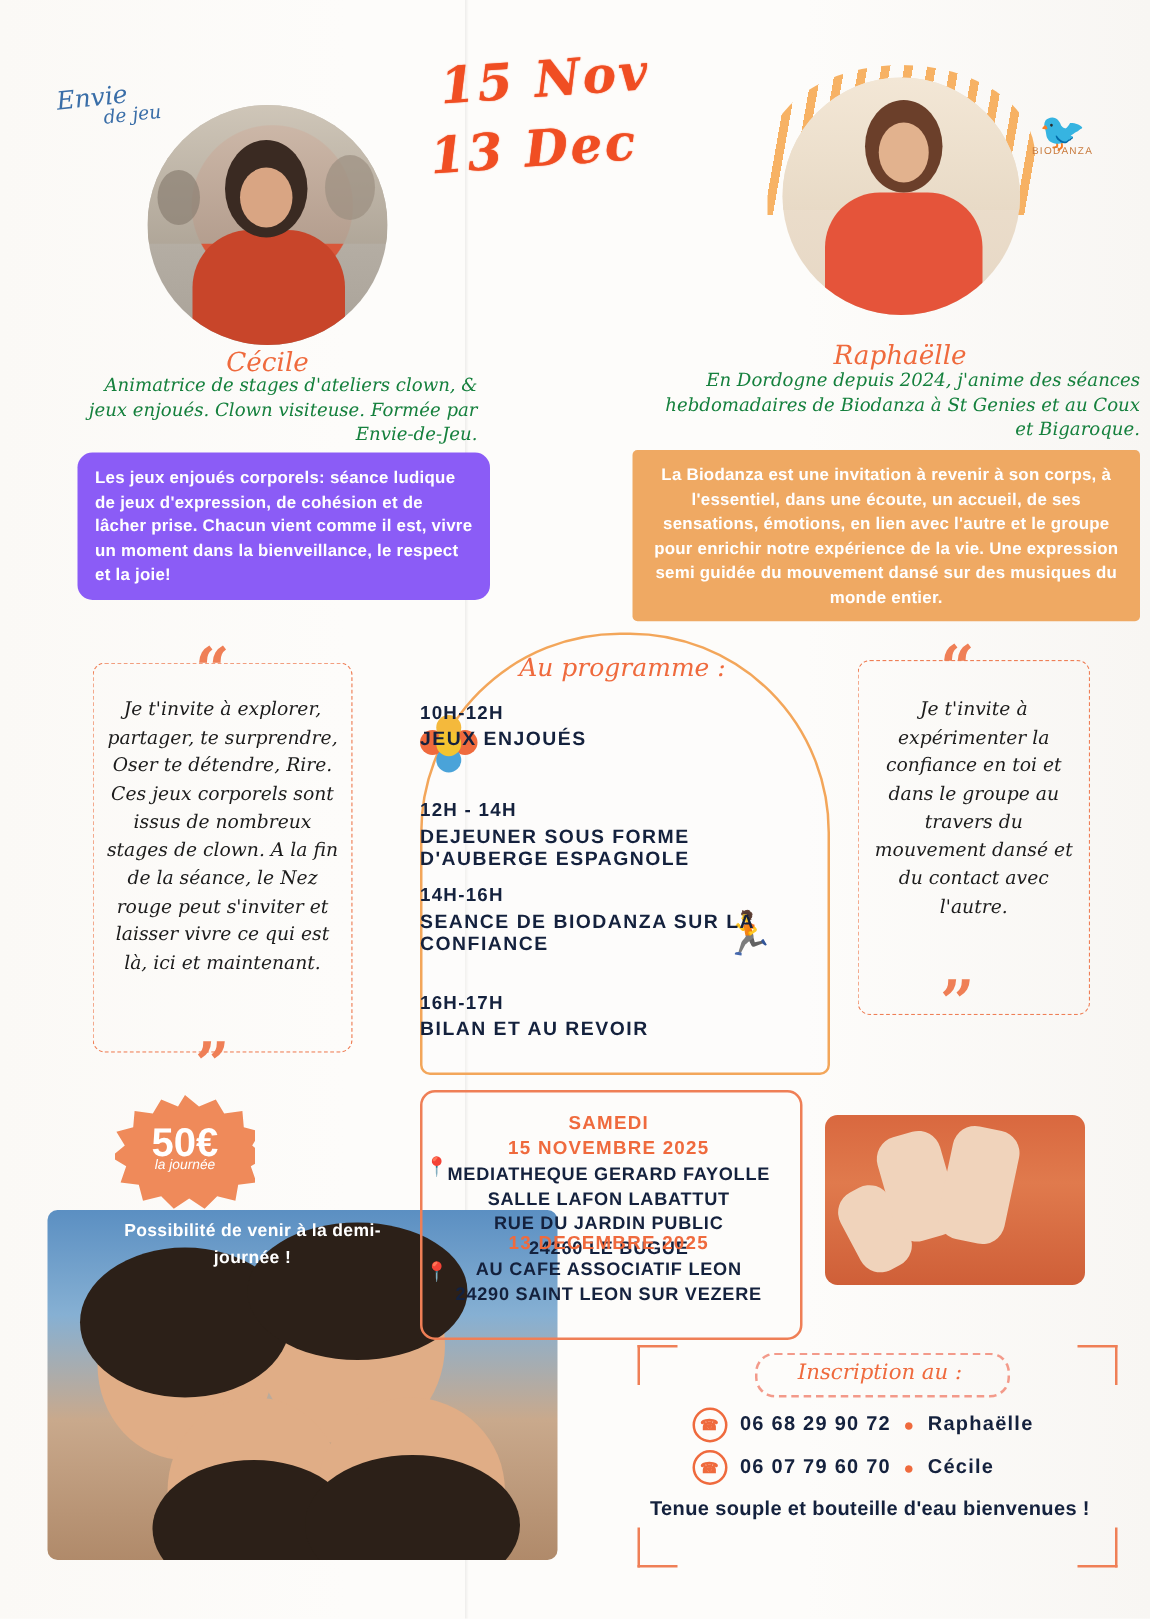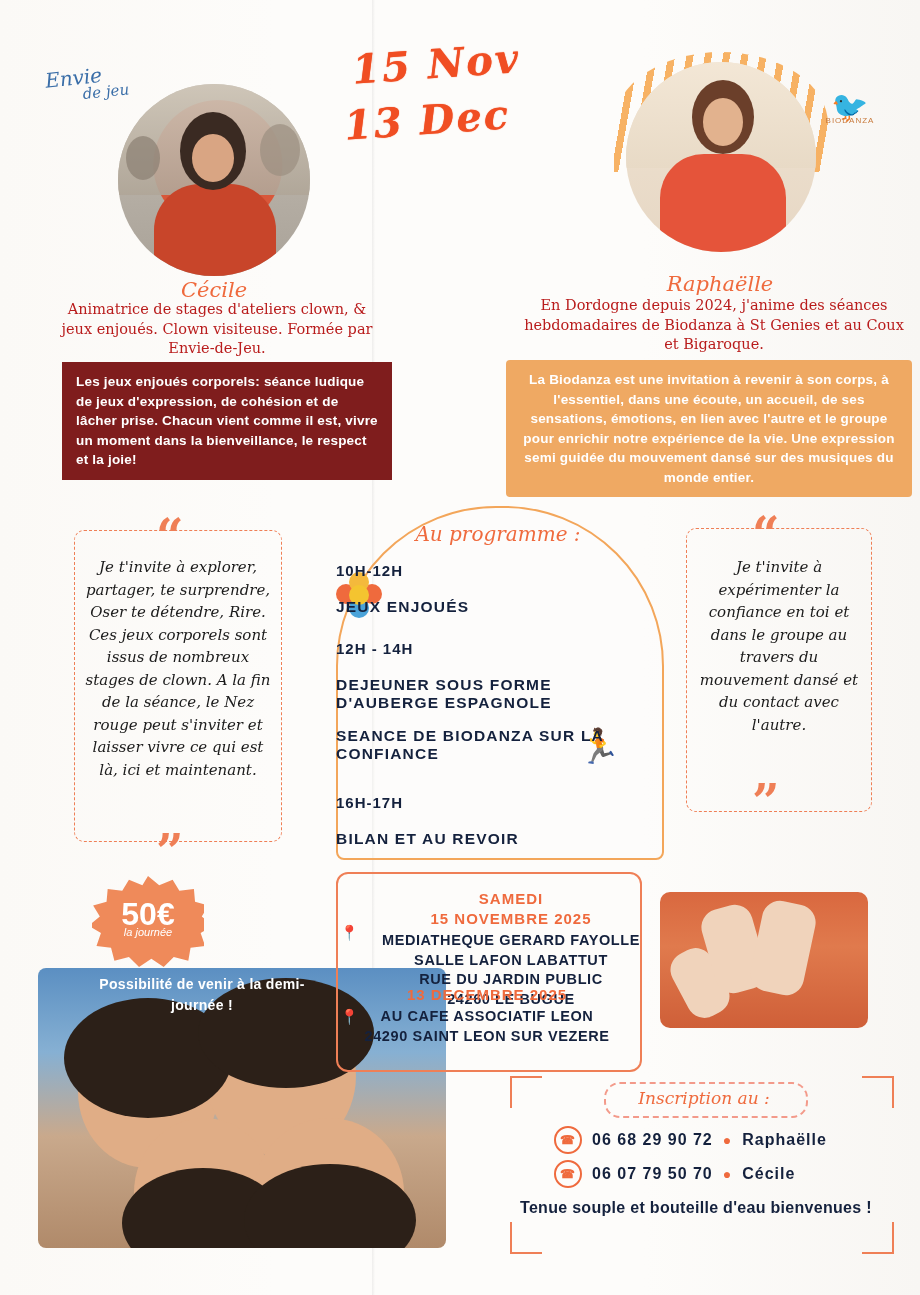"Animatrice de stages d'ateliers clown," .bio { color: #b91c1c -> #15803d; font-style: none -> italic; text-align: center -> right }
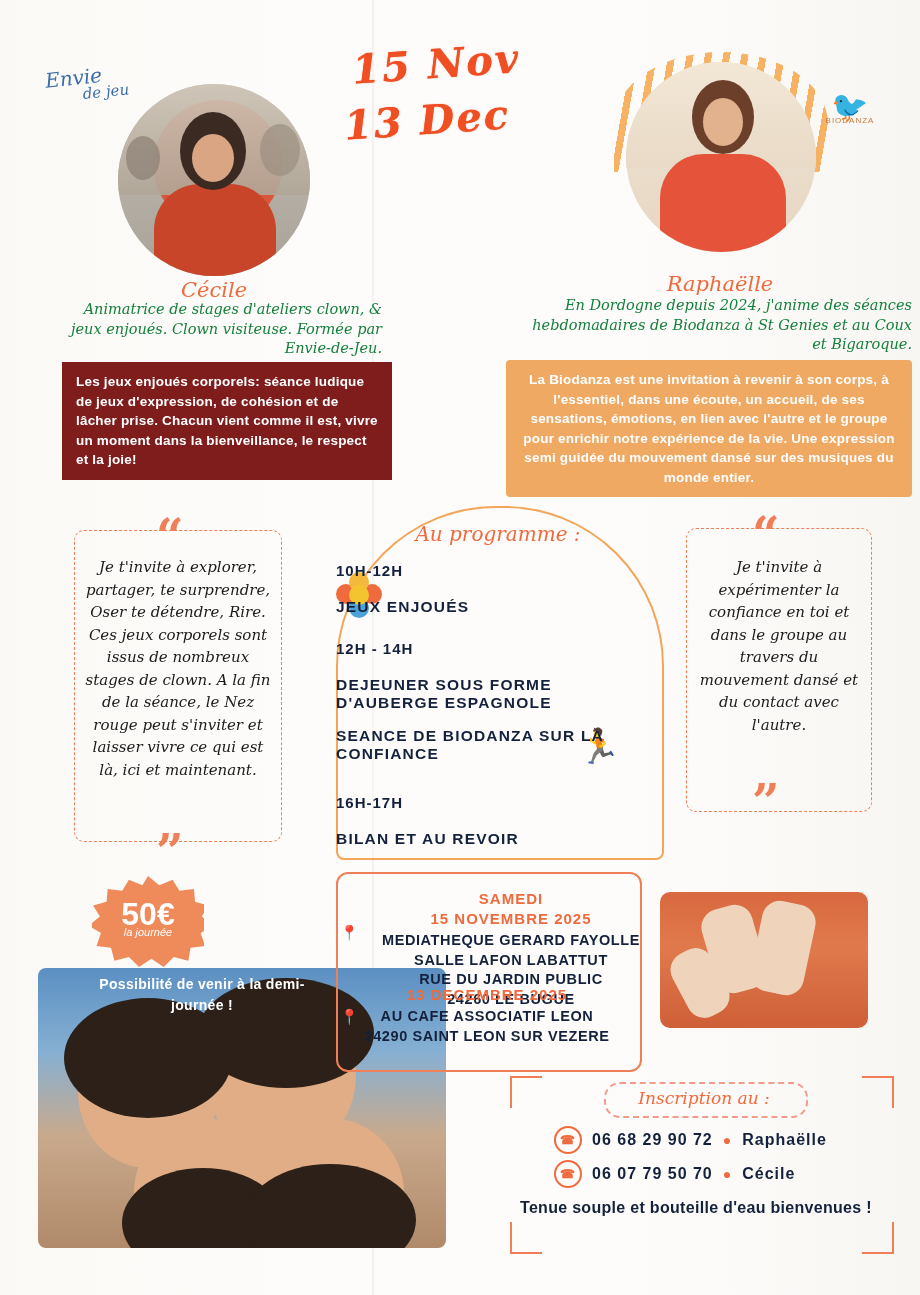"Les jeux enjoués corporels: séance" #hl-cecile { background: #7f1d1d -> #8b5cf6; border-radius: 0 -> 12px }
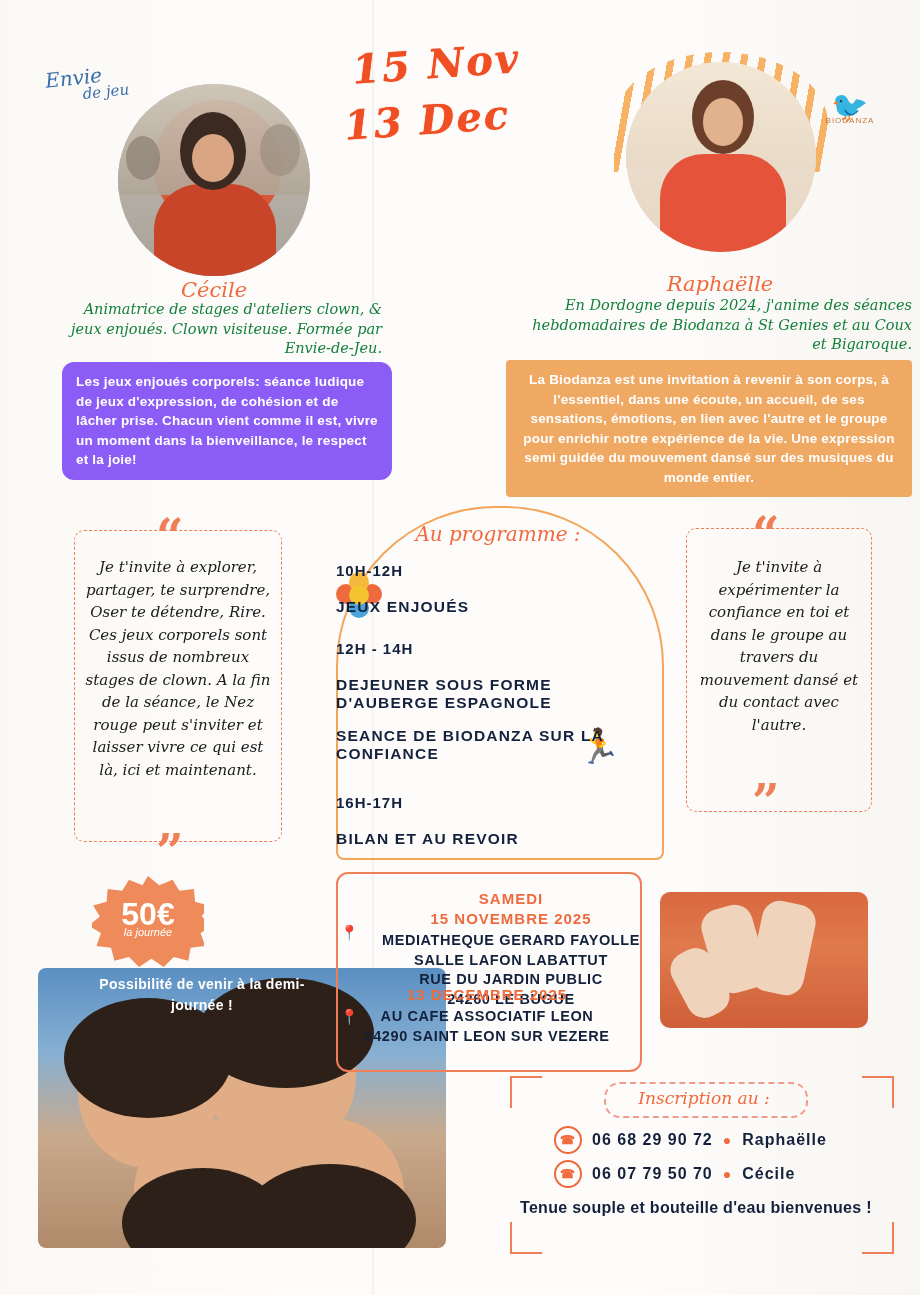"JEUX ENJOUÉS" .prog .lbl { margin-top: 19px -> 4px }
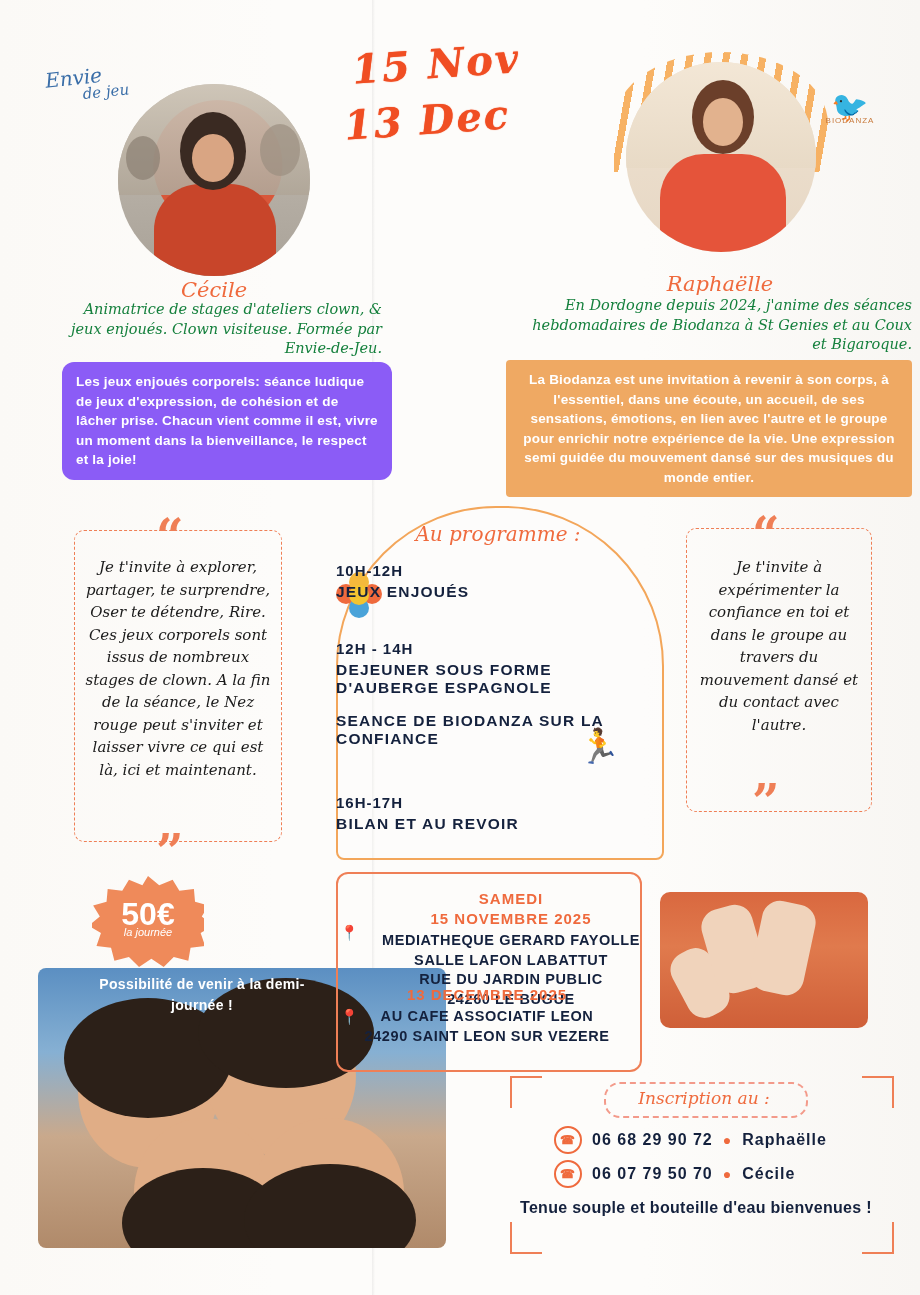"14H-16H" div.time { html: none -> <div>14H-16H</div> }
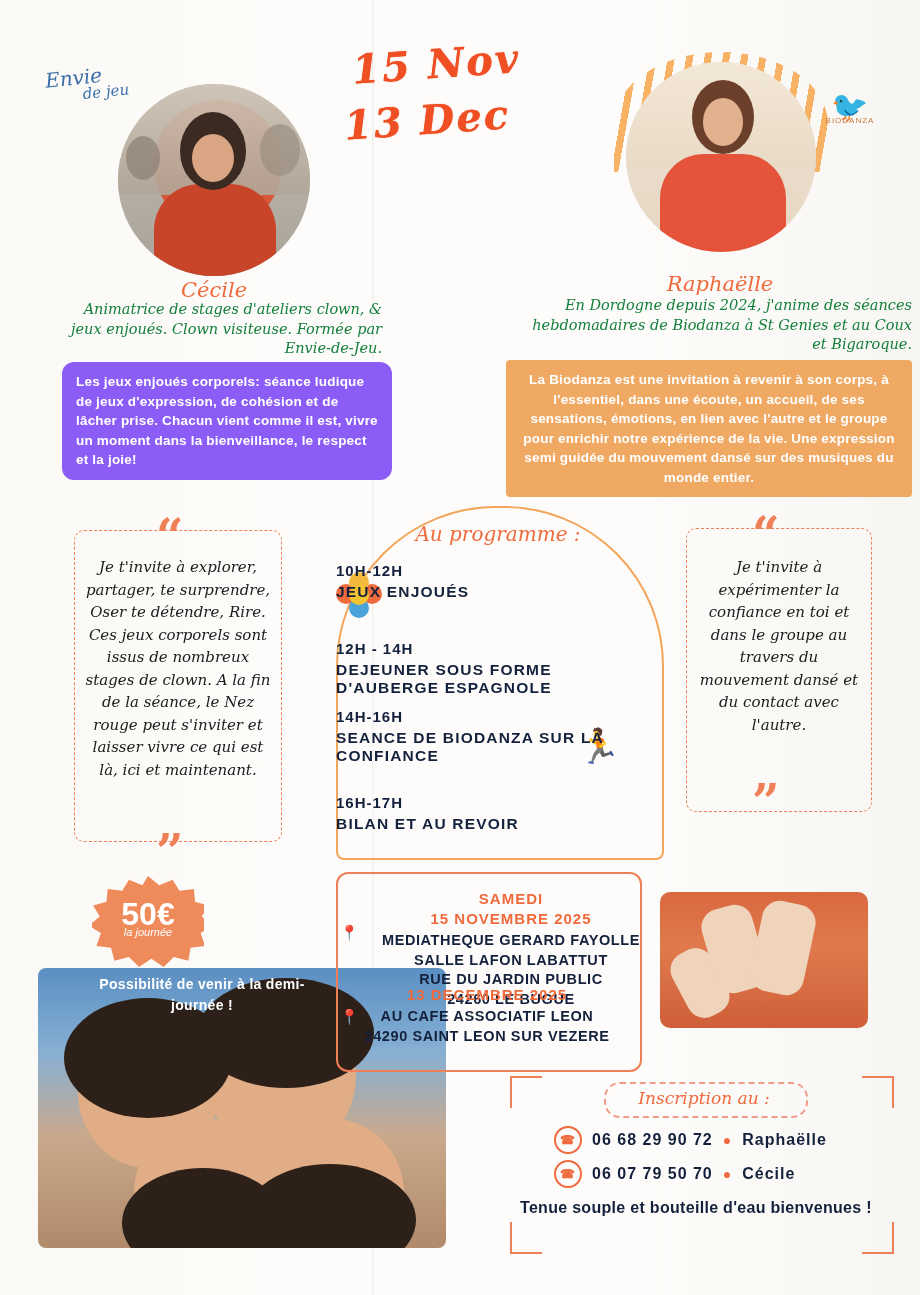"SAMEDI" #loc1 { margin-left: 24px -> none }
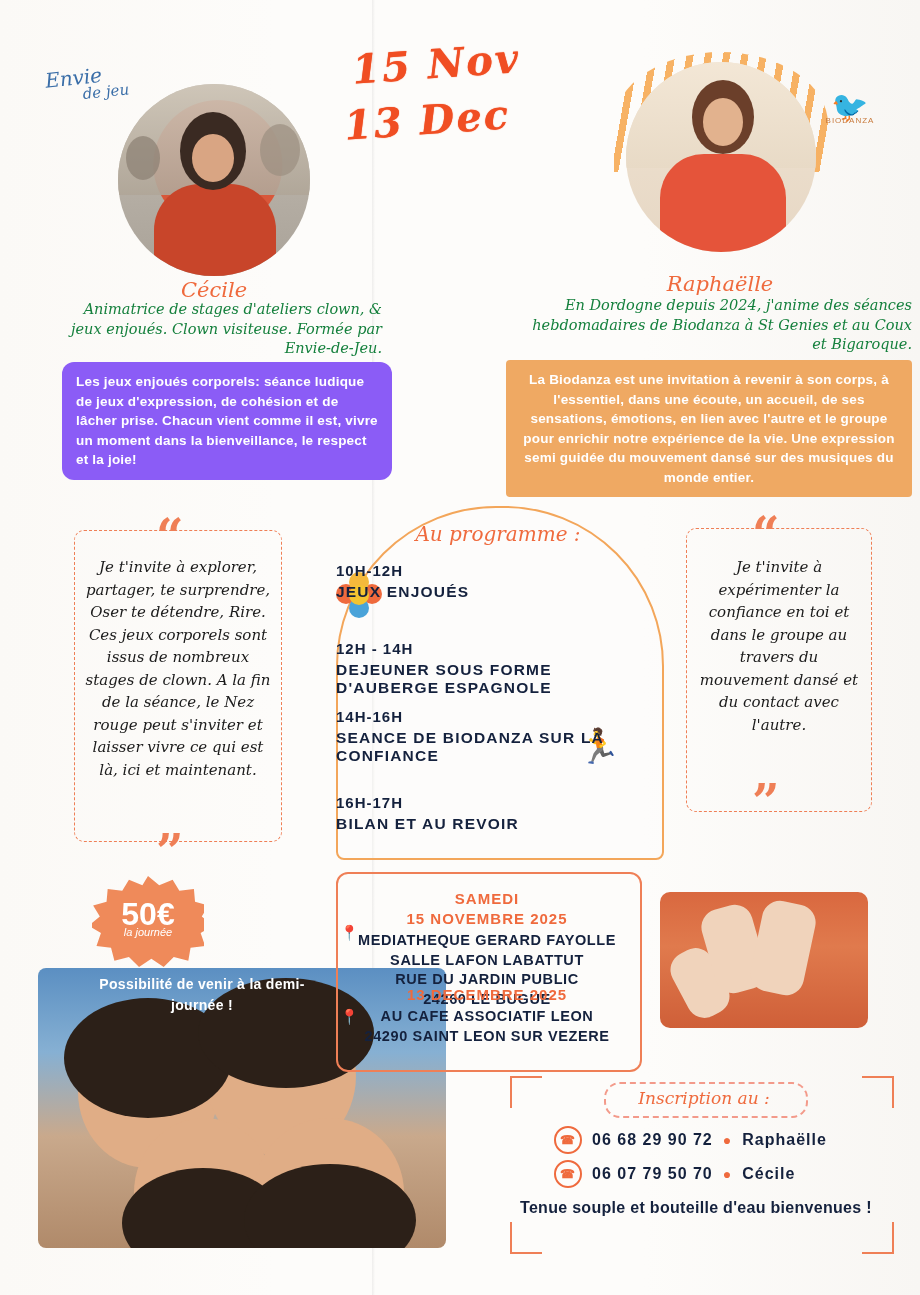"06 07 79 50 70" span { text: 50 -> 60 }
